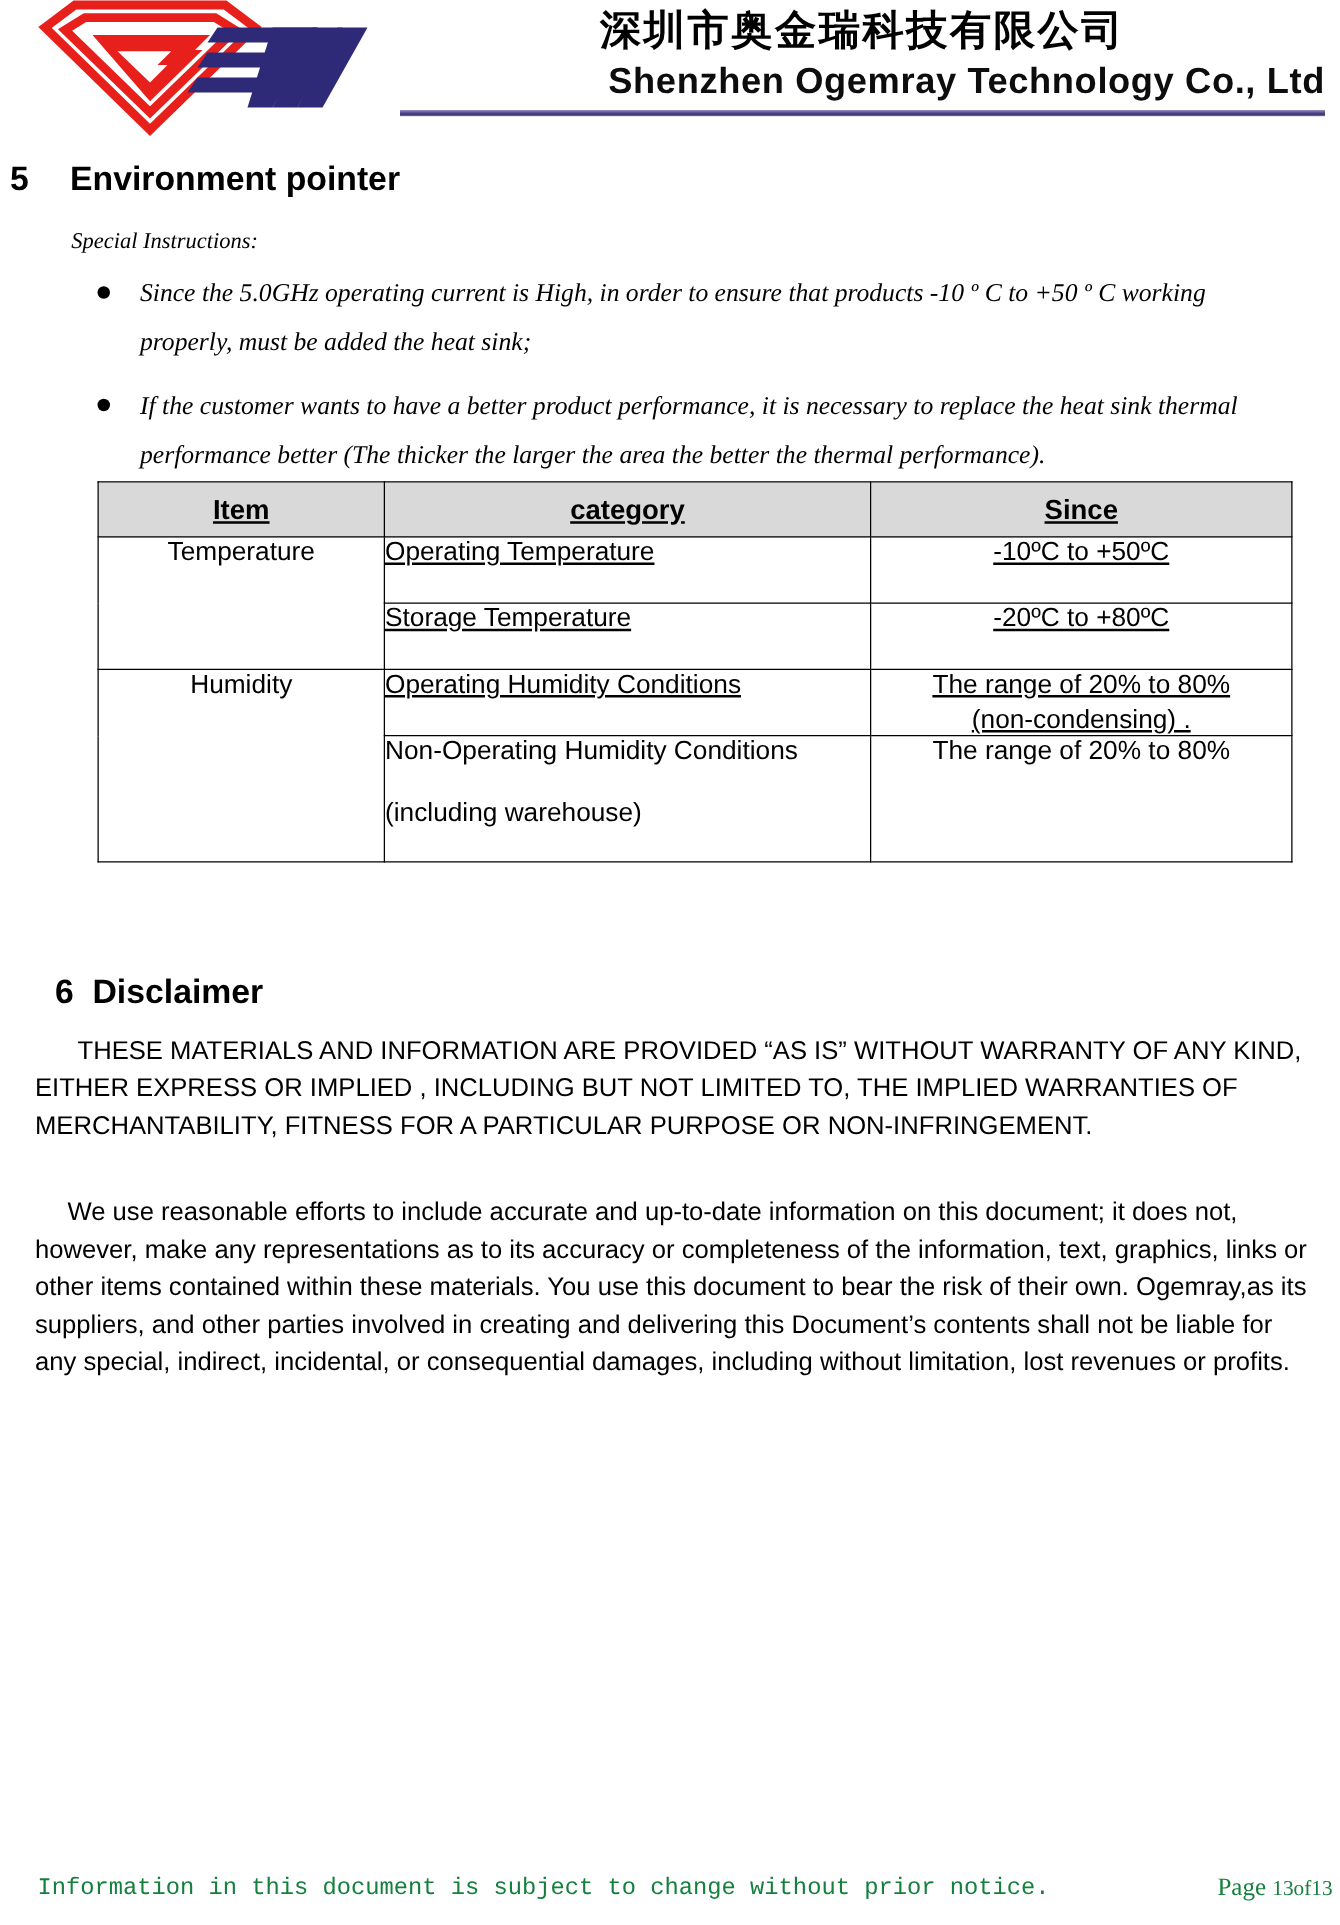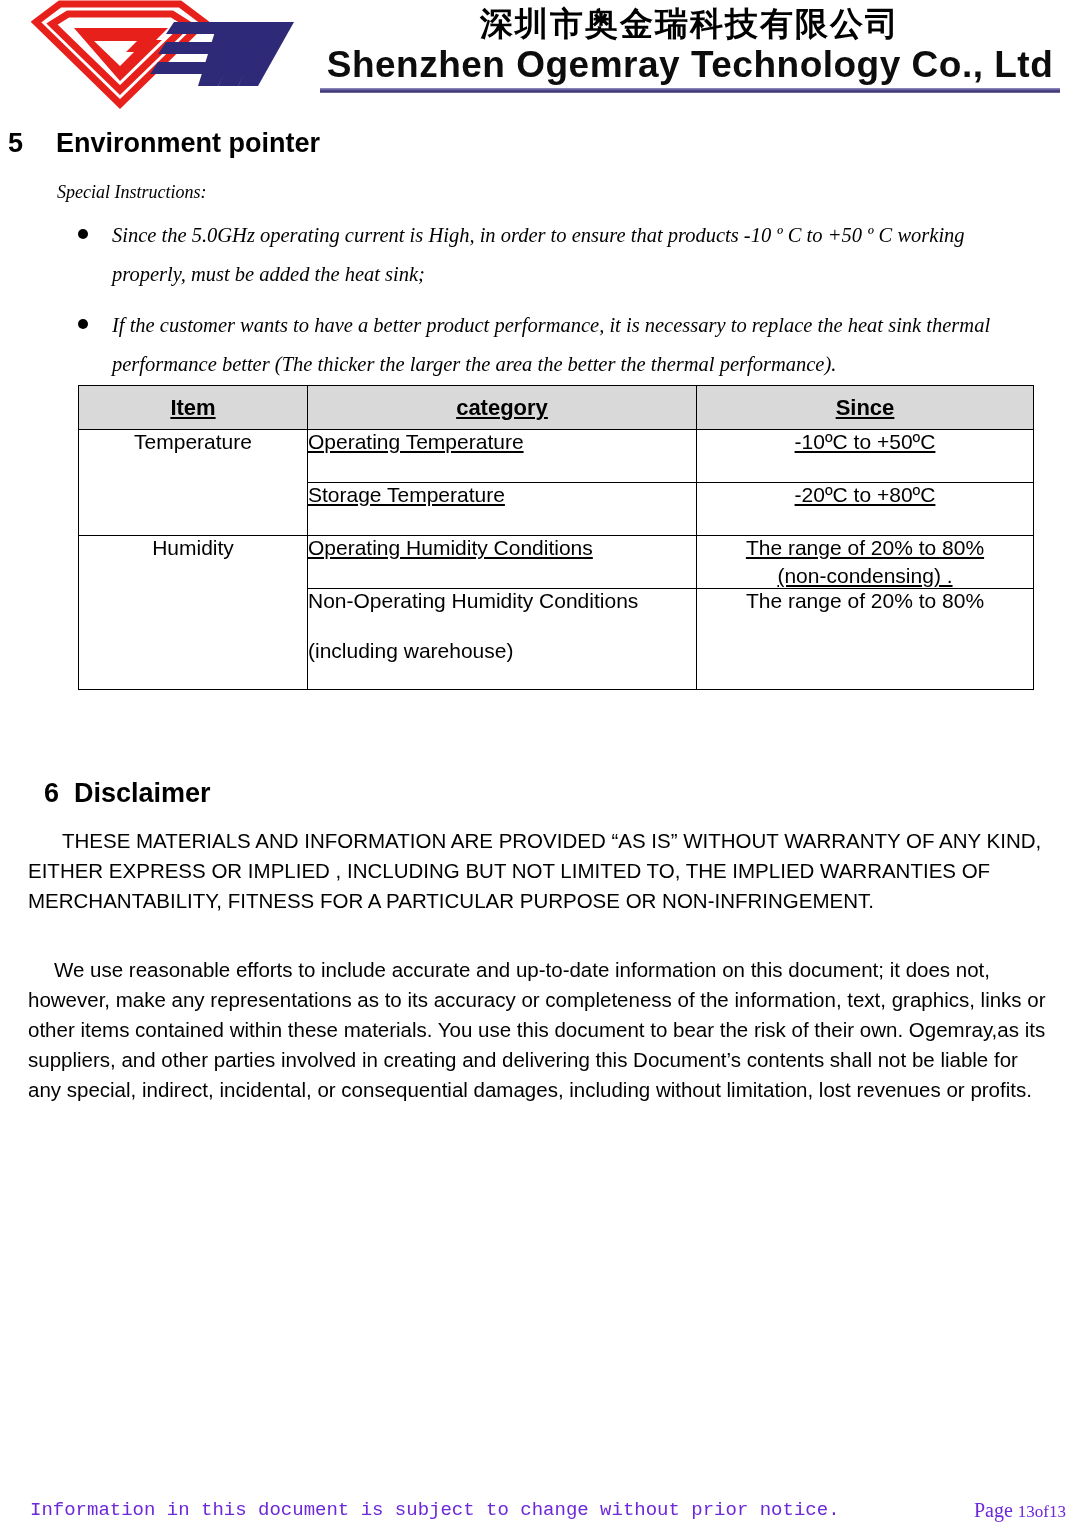"Shenzhen Ogemray Technology Co., Ltd" .company-en { font-size: 37px -> 29px; text-align: center -> right }
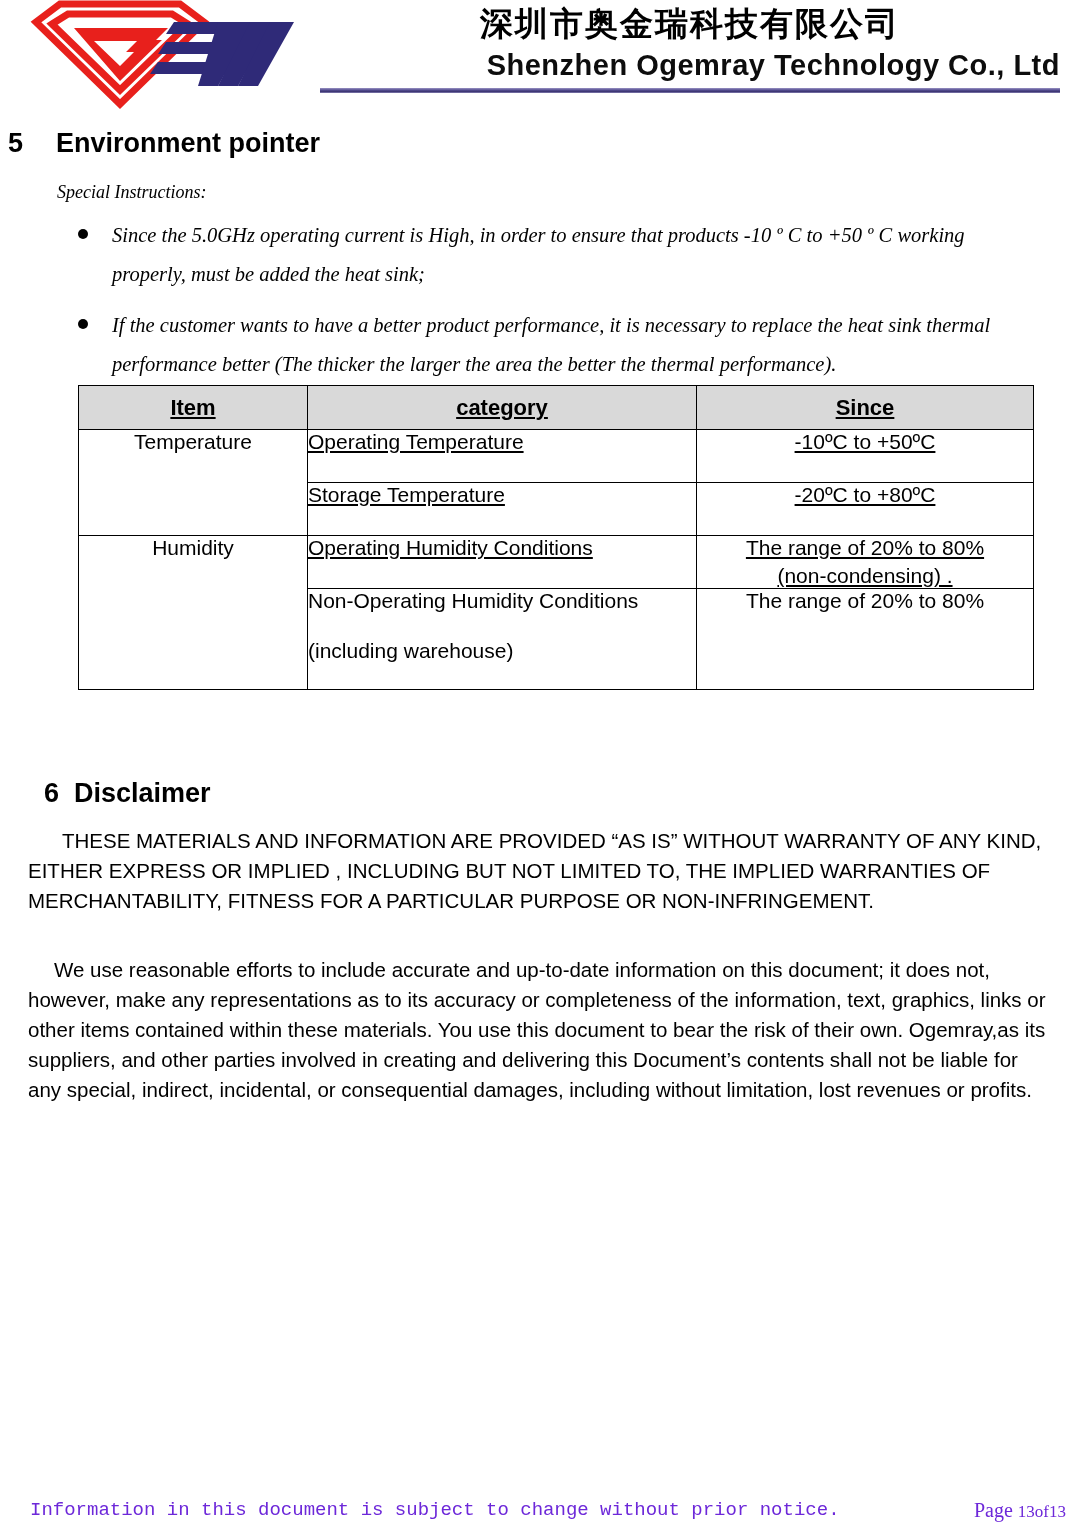"Information in this document is" .doc-footer { color: #6d28d9 -> #15803d }
